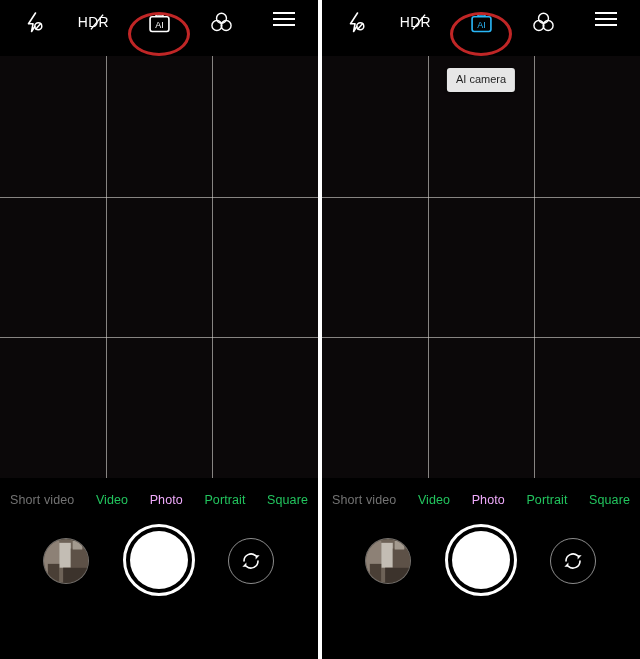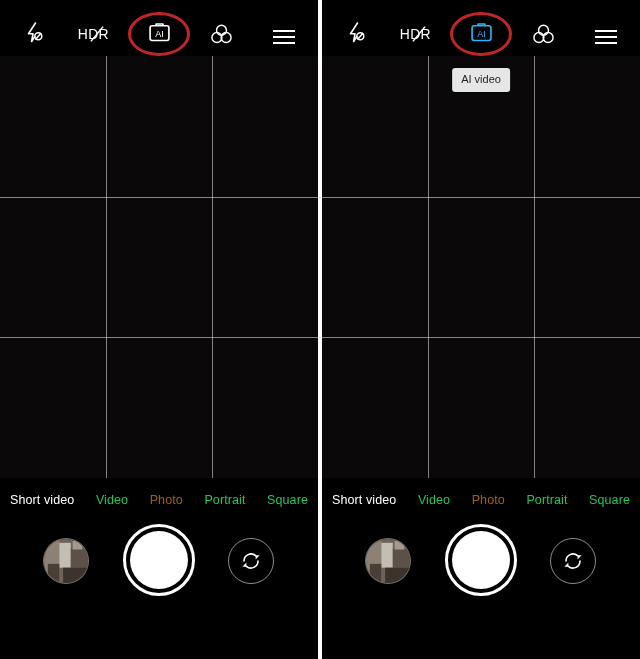"HDR" .tool { align-items: flex-end -> flex-start }
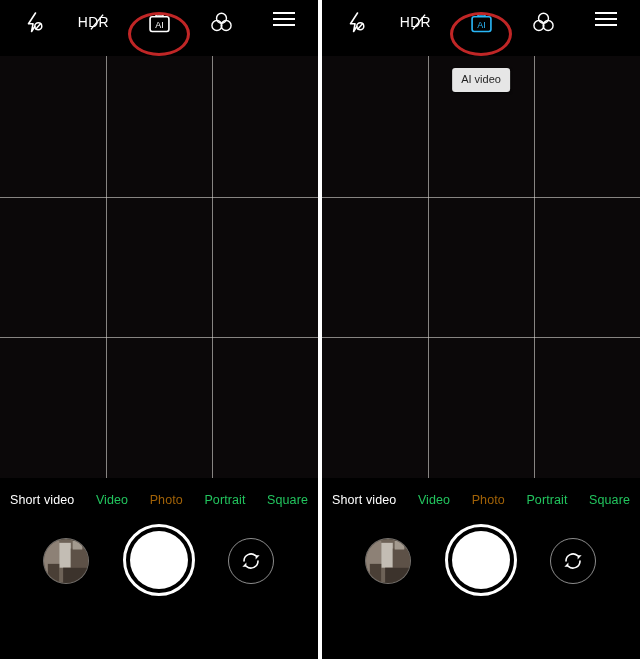"AI video" div.tooltip { text: video -> camera }
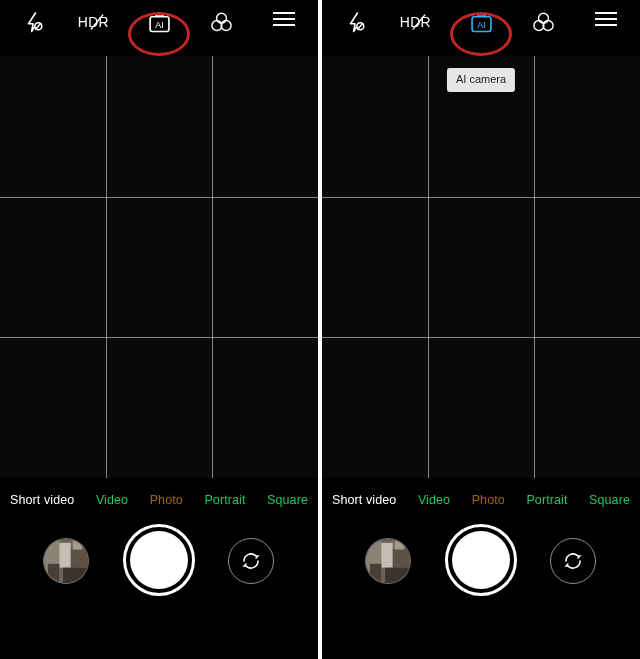"Short video" .mode.dim { color: #ffffff -> #737373 }
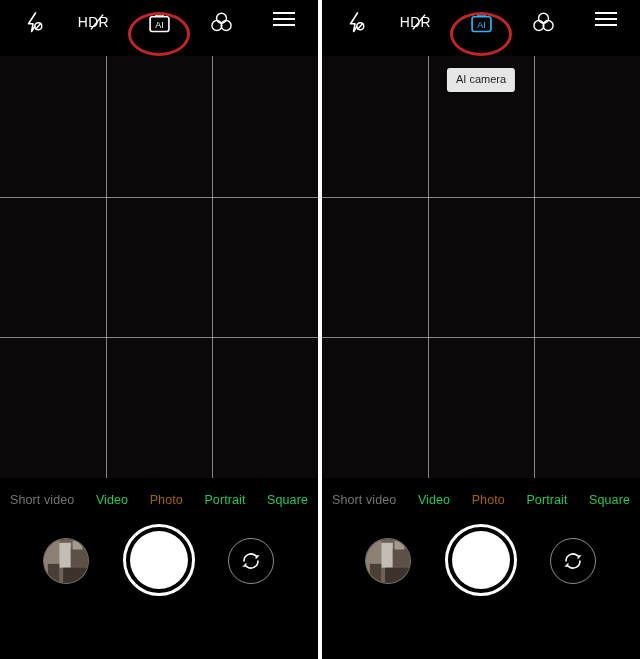"Photo" .mode.active { color: #a16207 -> #f0abfc }
